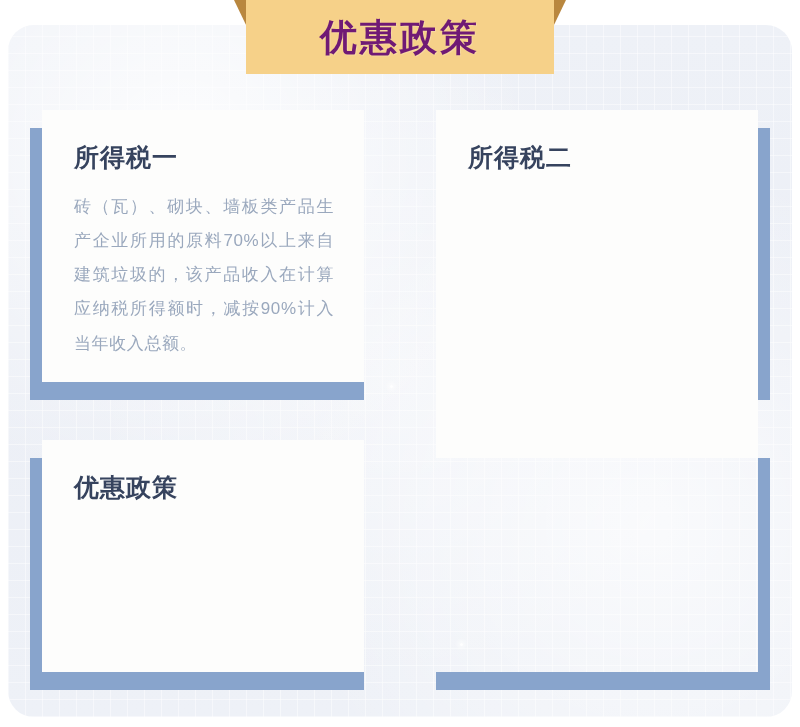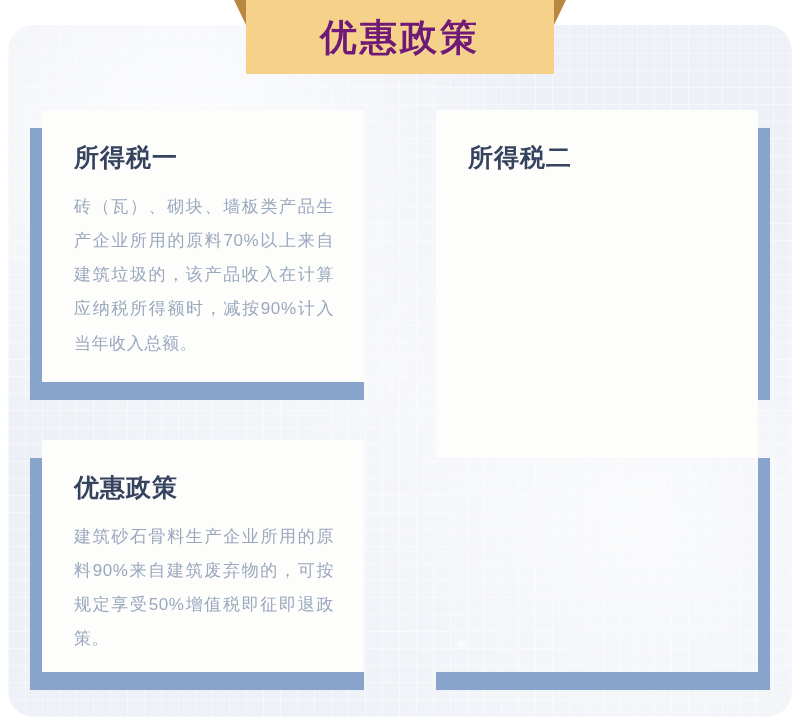"建筑砂石骨料生产企业所用的原料90%来自建筑废弃物的，可按规定享受50%增值税即" div.card-body { html: <div>建筑砂石骨料生产企业所用的原料90%来自建筑废弃物的，可按规定享受50%增值税即征即退政策。</div> -> none }
